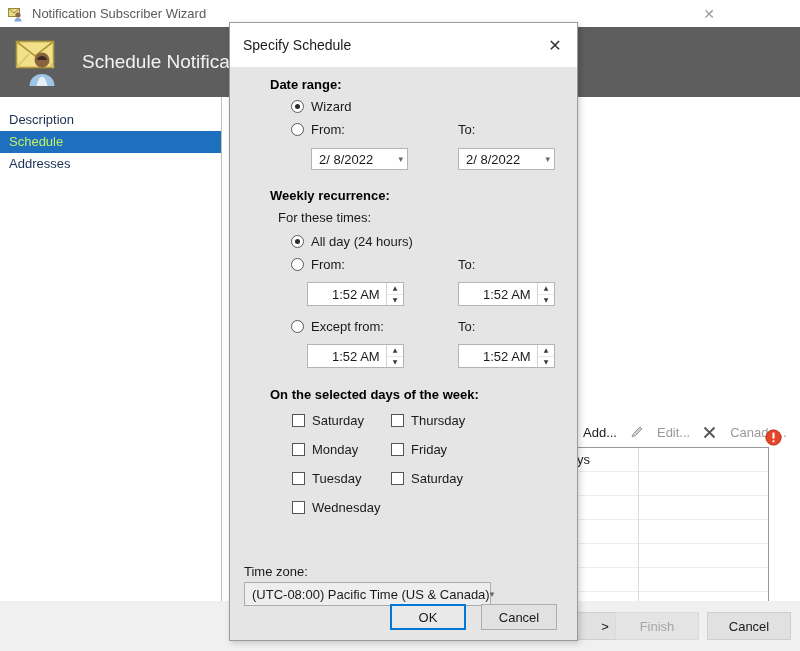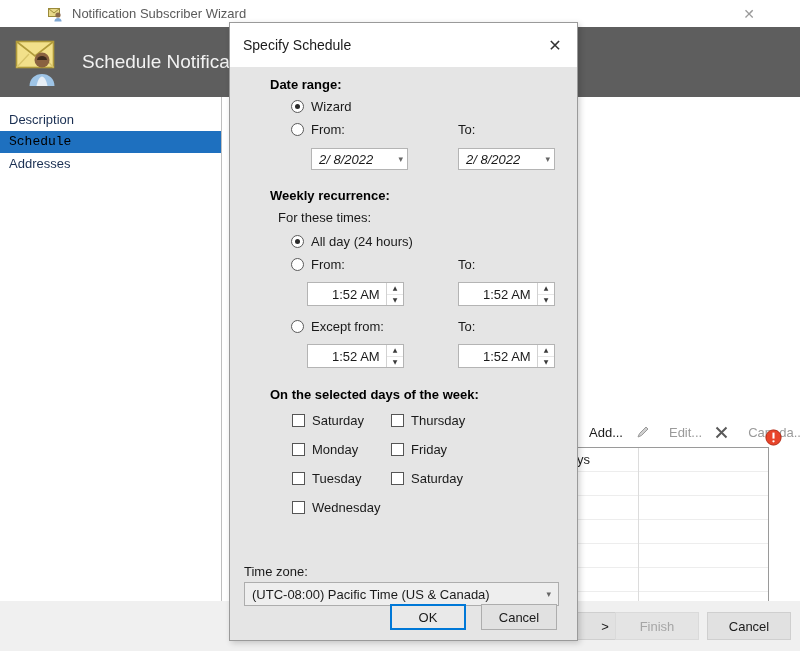"Notification Subscriber Wizard" .wiz-titlebar { margin-left: 40px -> none }
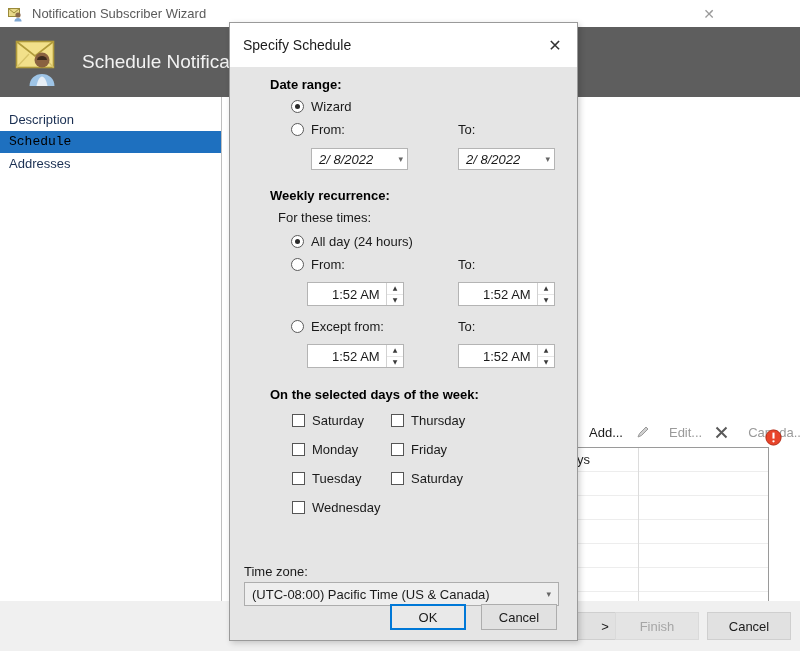"Schedule" .side-item.sel { color: #000000 -> #bef264; font-family: Liberation Mono, monospace -> none }
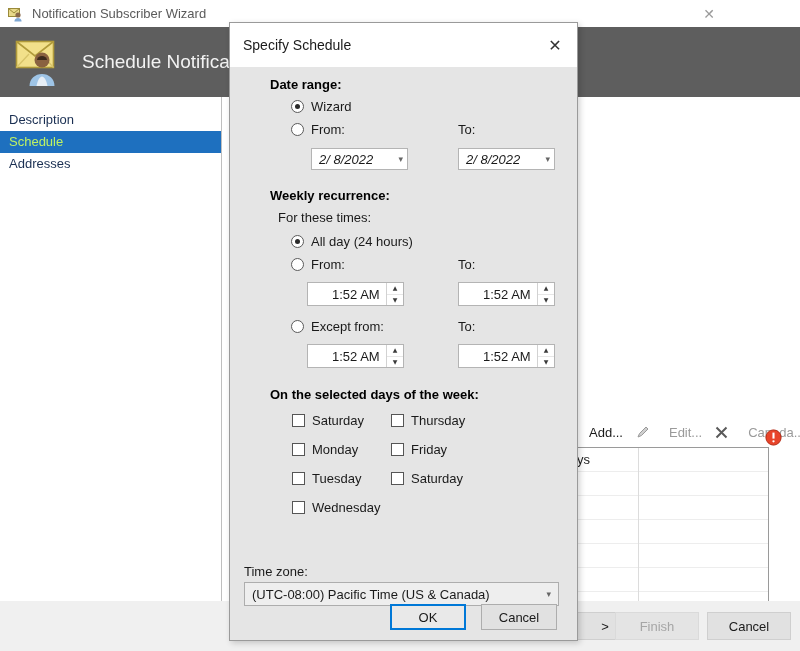"2/ 8/2022" .datebox { font-style: italic -> none }
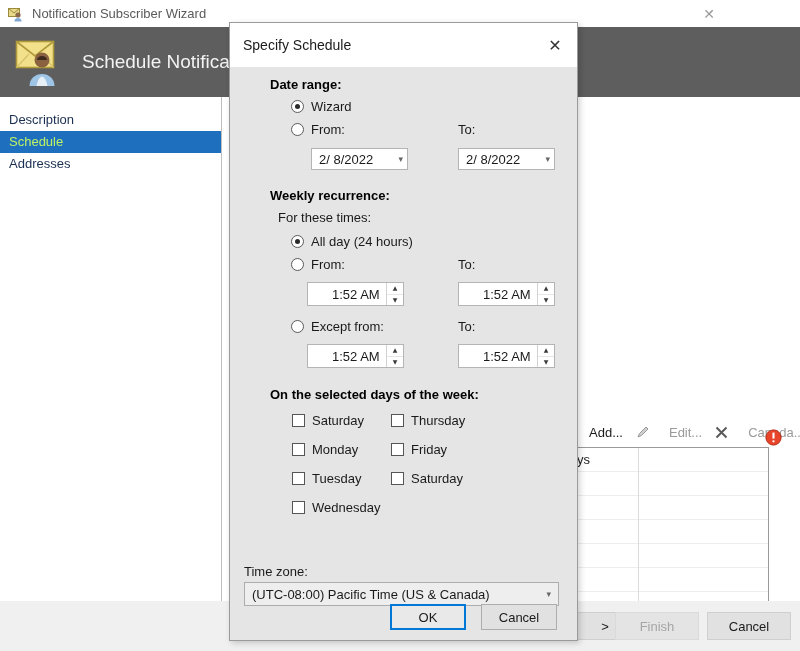"Add..." .tb-btn { gap: 19px -> 13px }
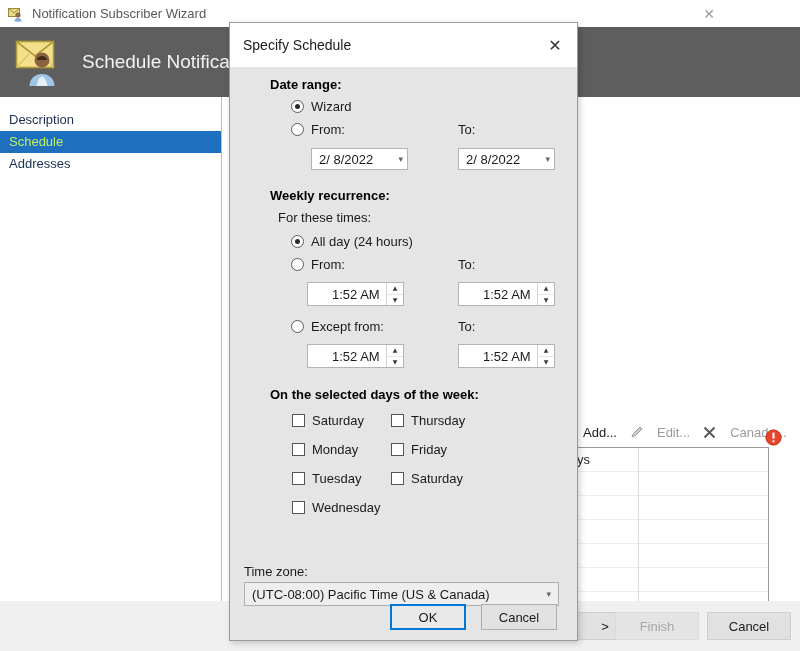"(UTC-08:00) Pacific Time (US &" .tzbox { width: 315px -> 247px }
